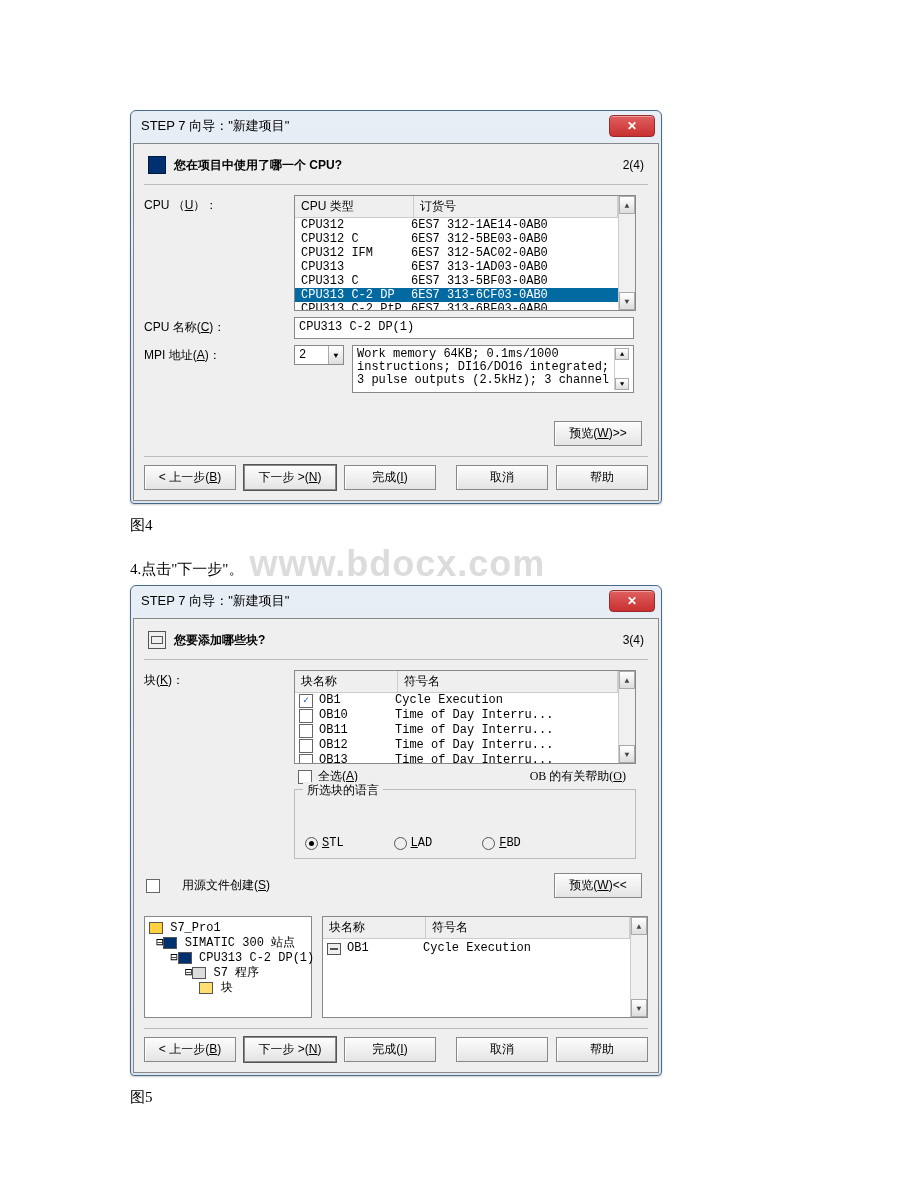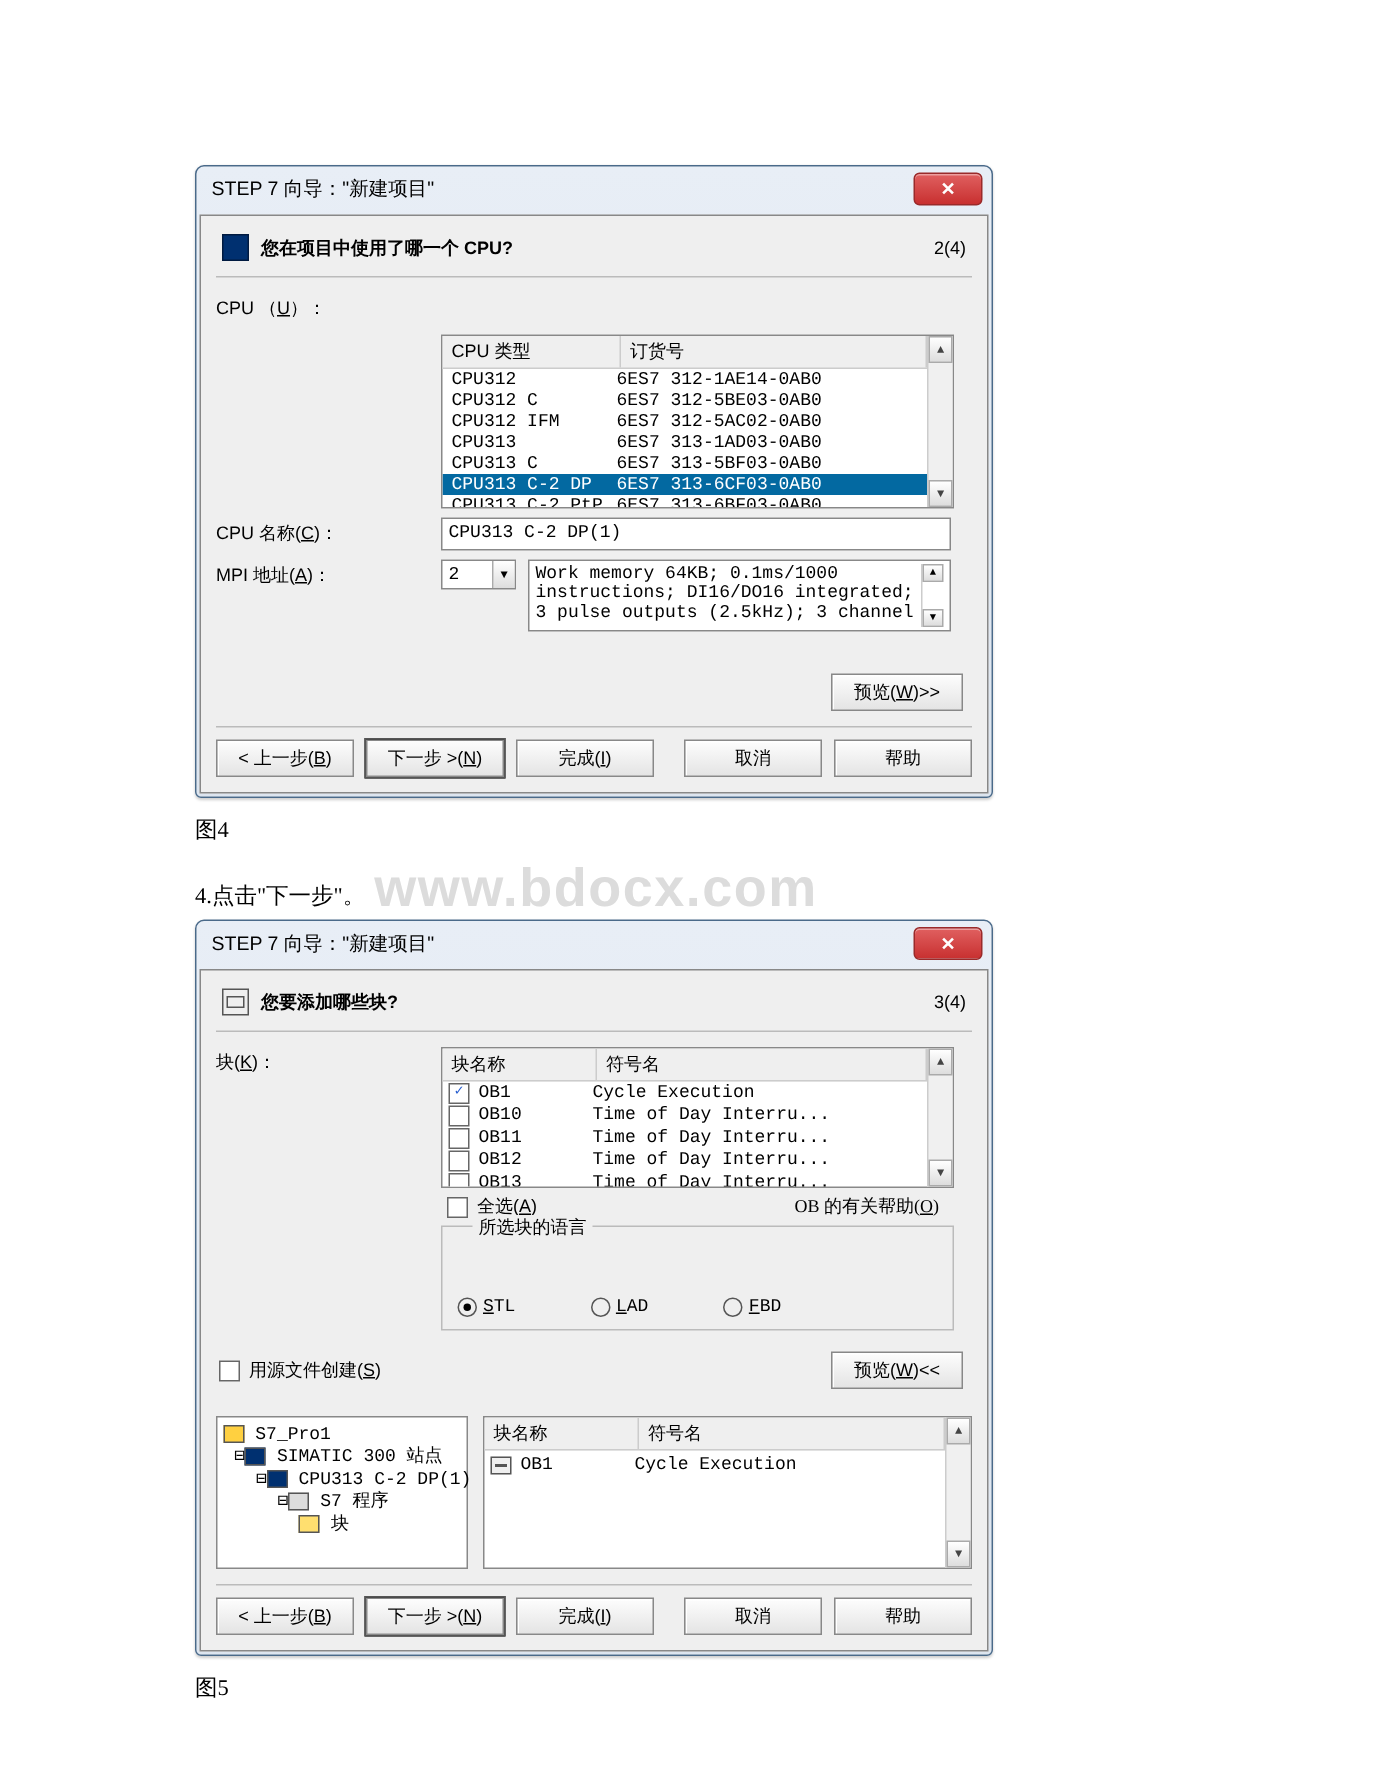"CPU 类型" .listbox { margin-top: 28px -> none }
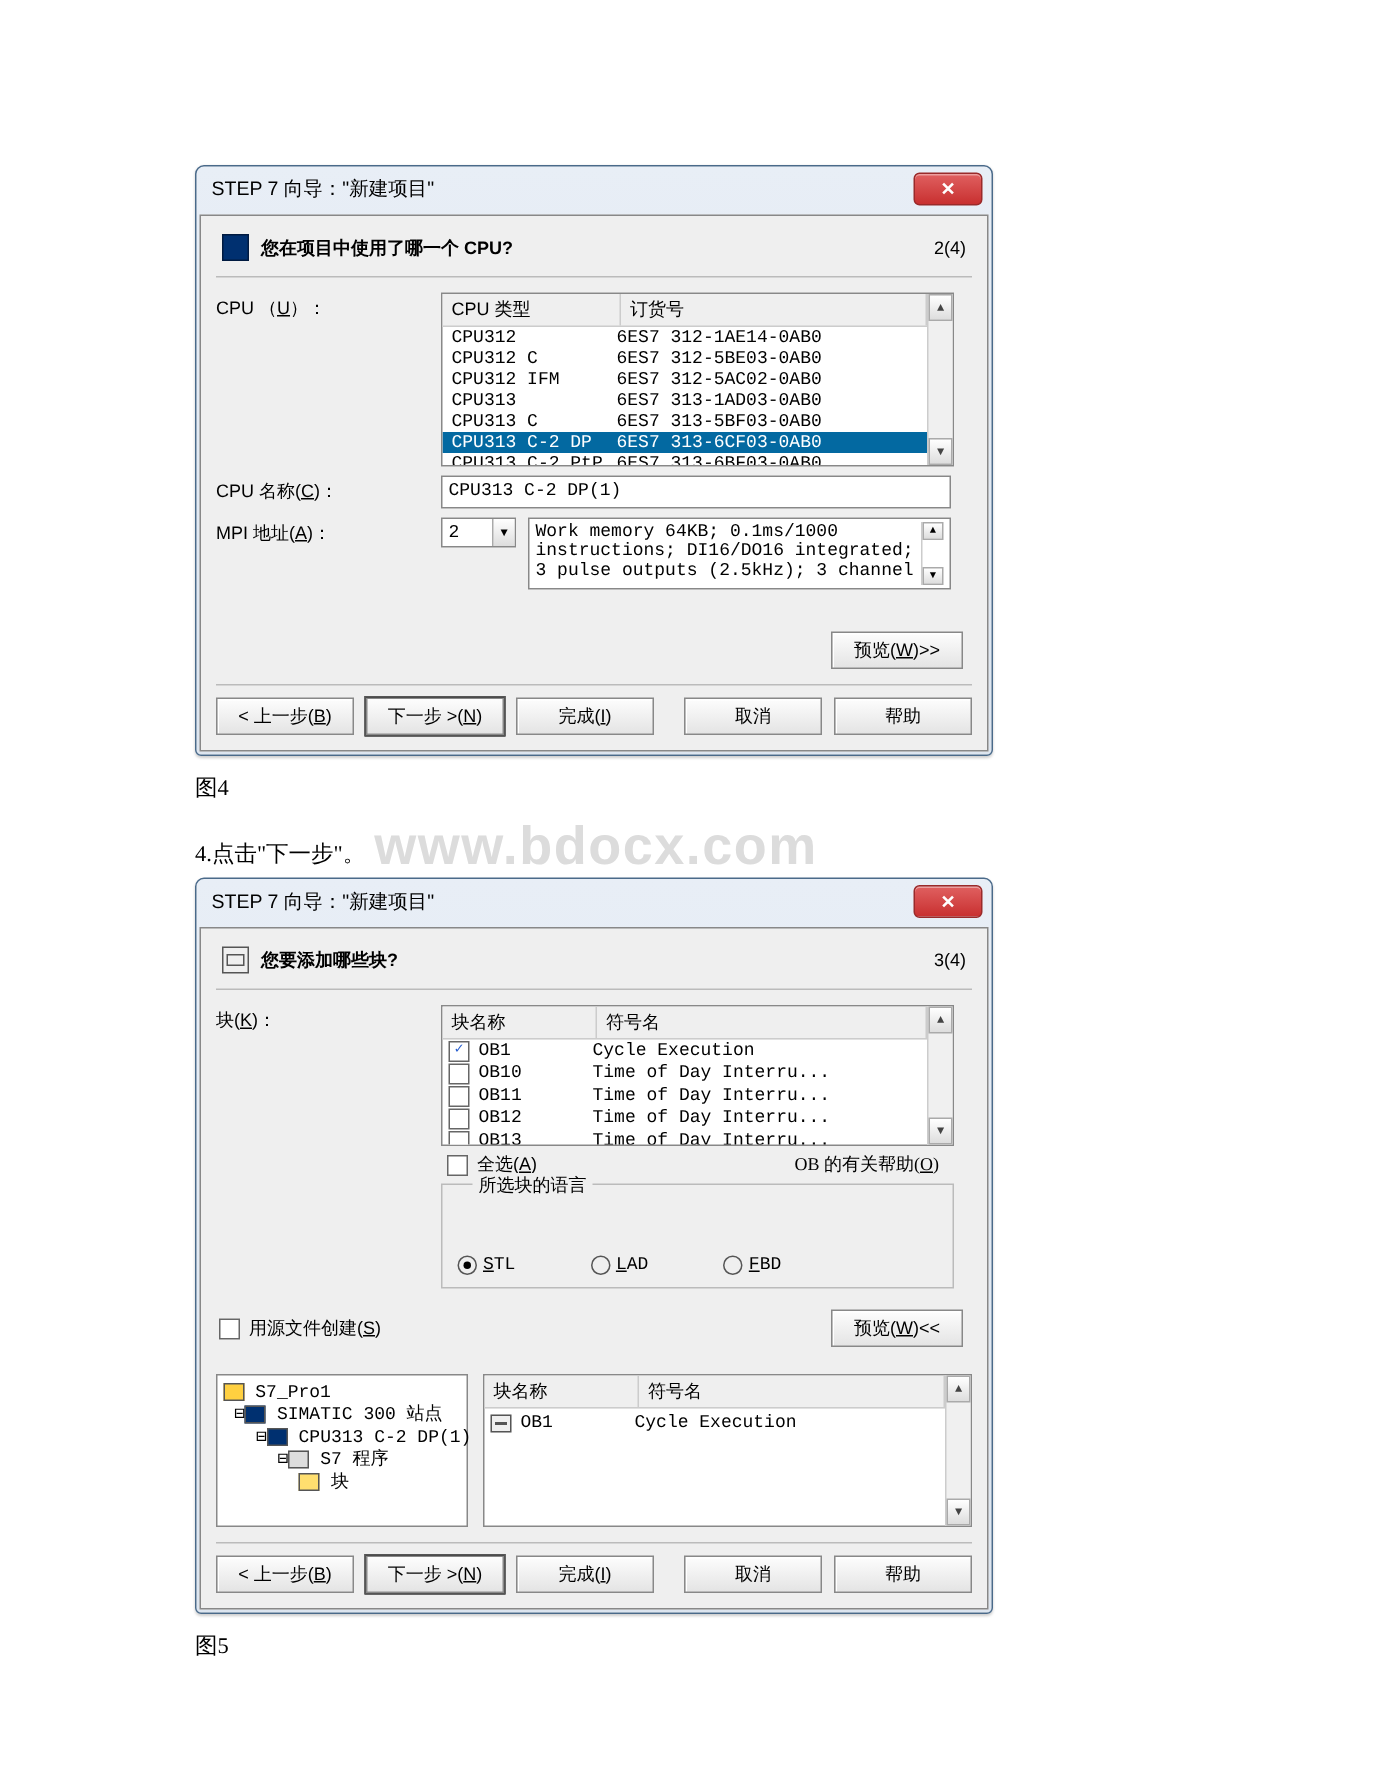"所选块的语言" .groupbox .legend { left: 20px -> 8px }
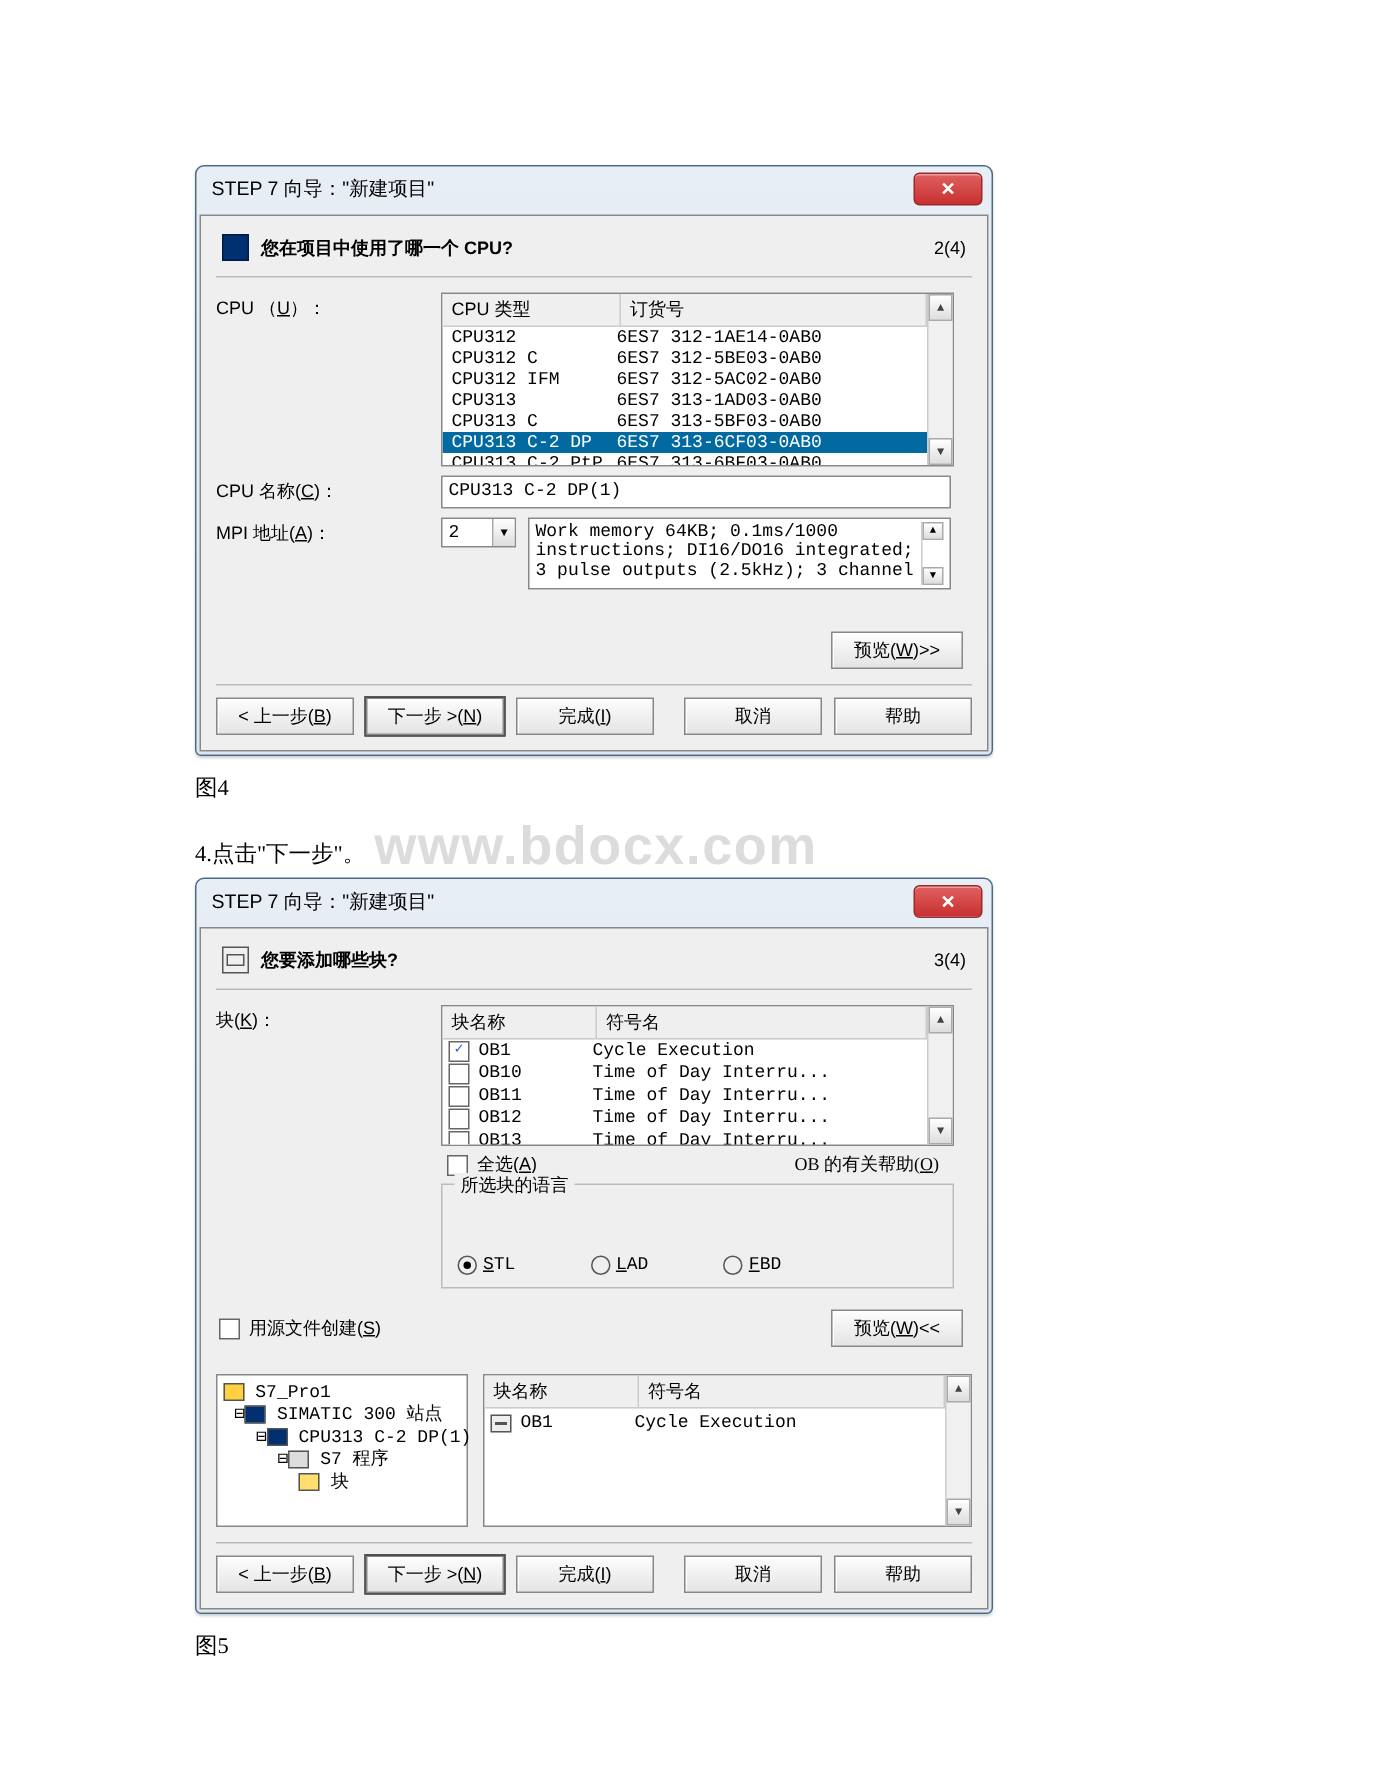"用源文件创建(S)" .src-row { gap: 6px -> 22px }
